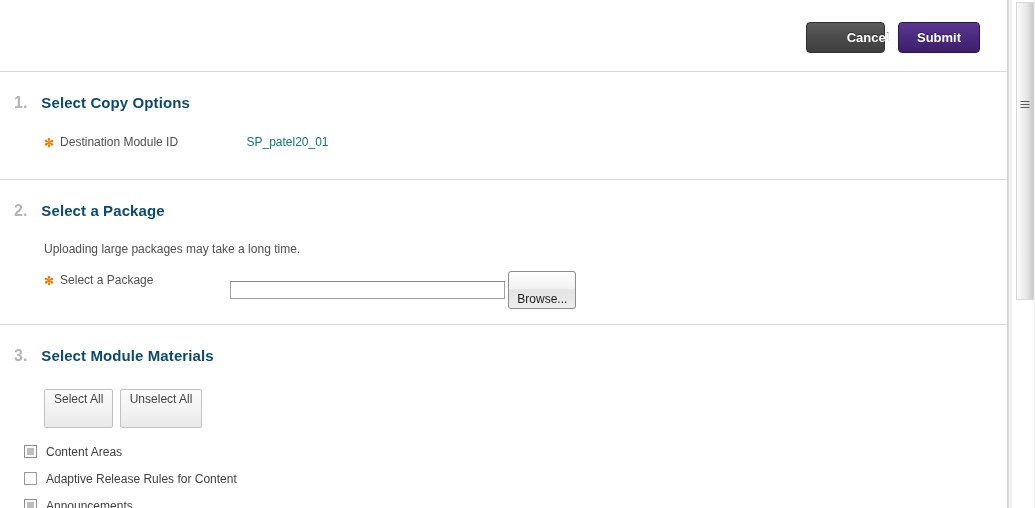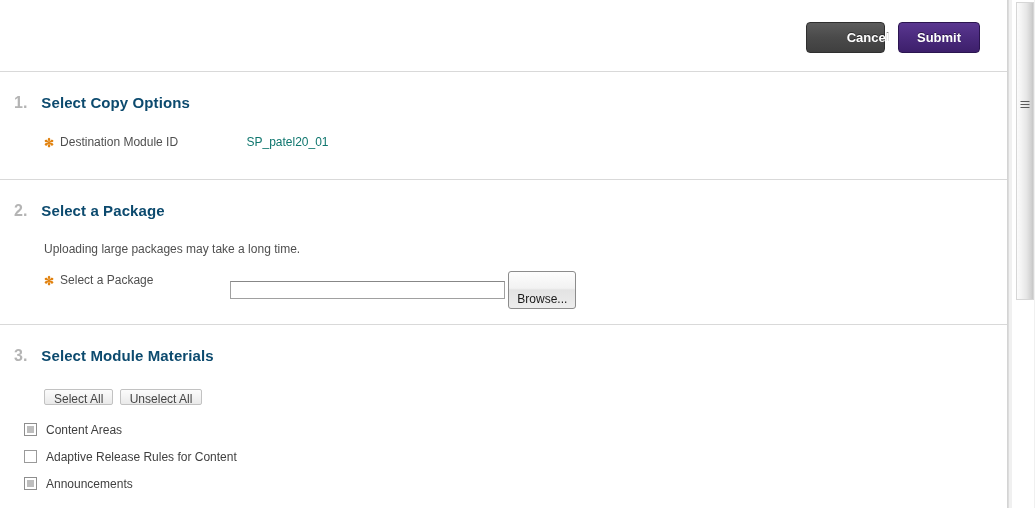"Select All" .btn-plain { height: 16px -> 39px }
